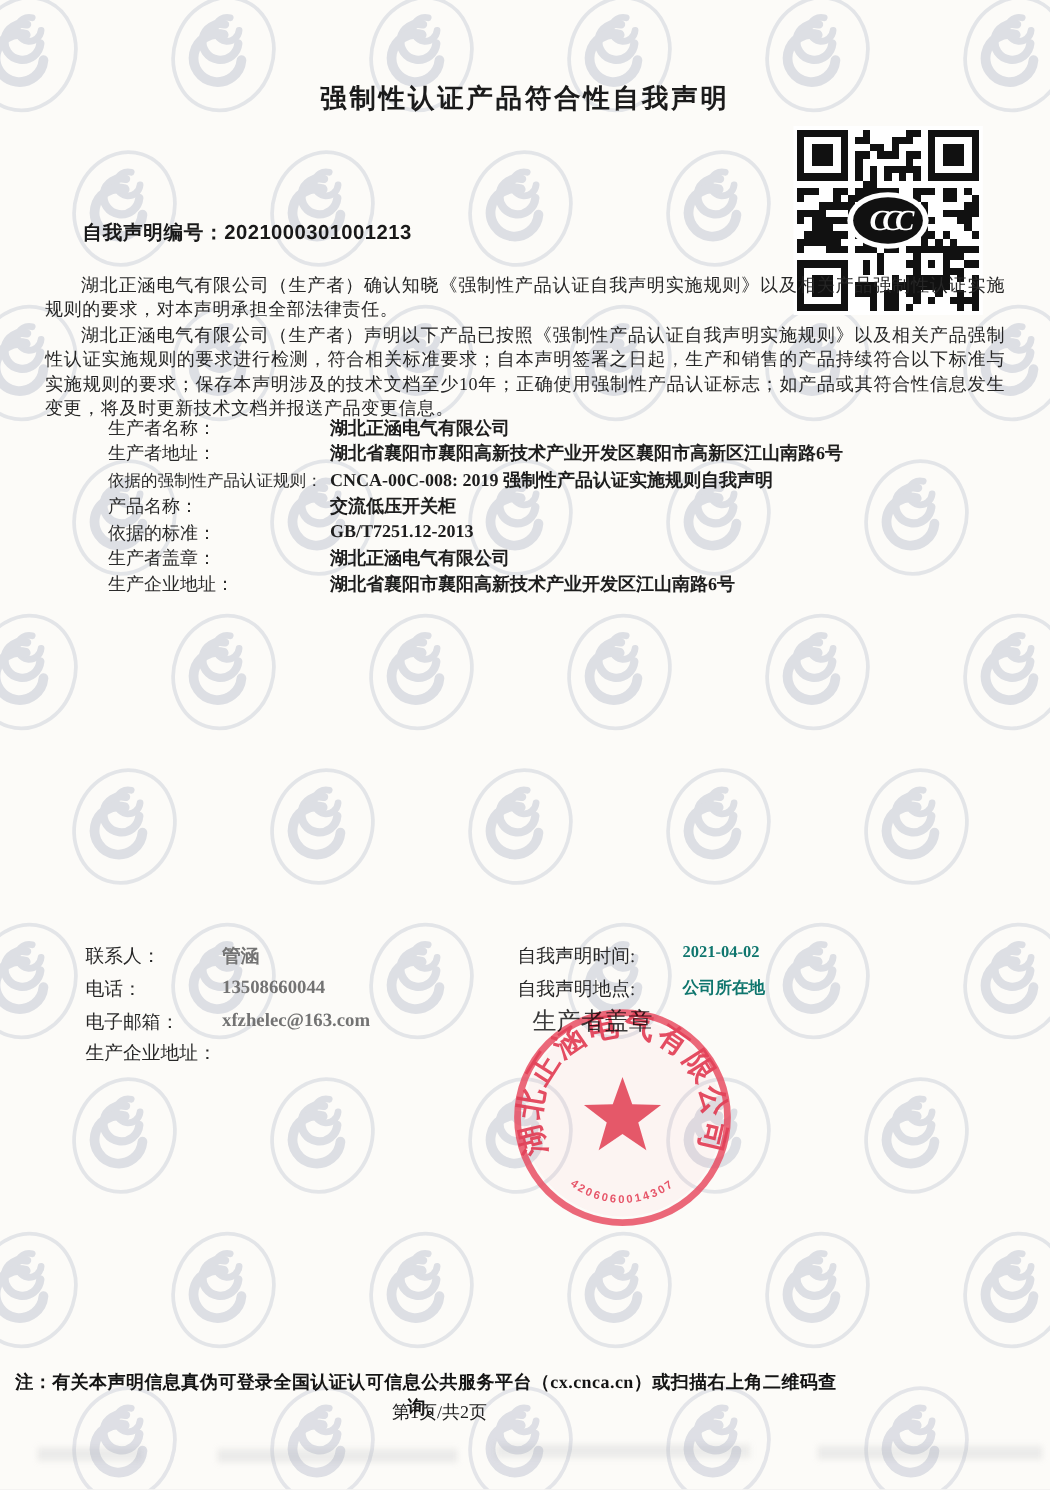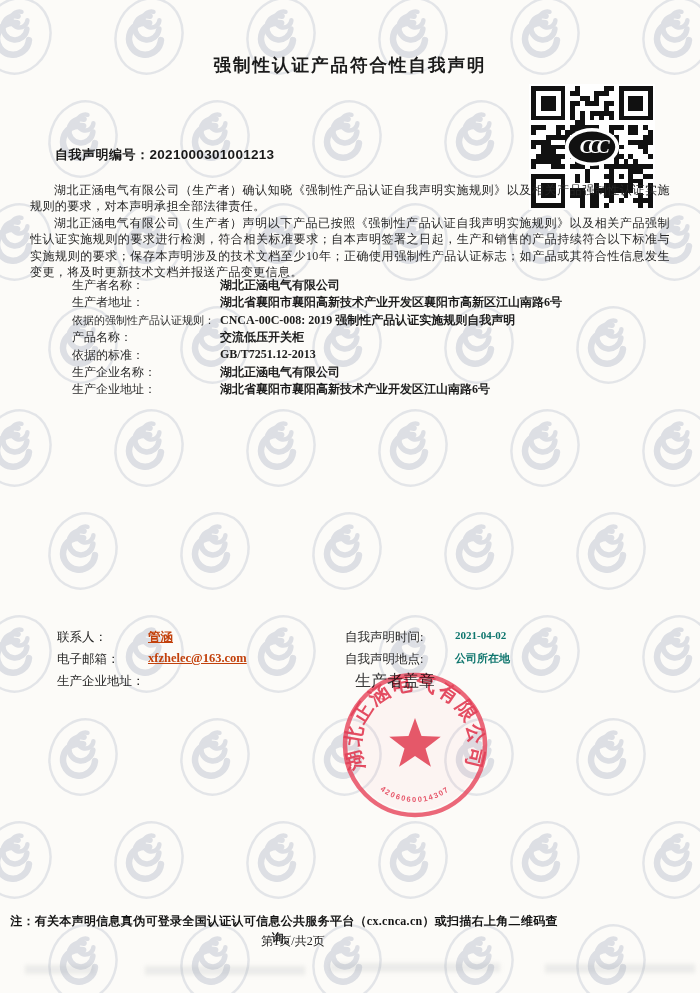"生产企业名称：" span.flabel { text: 企业名称 -> 者盖章 }
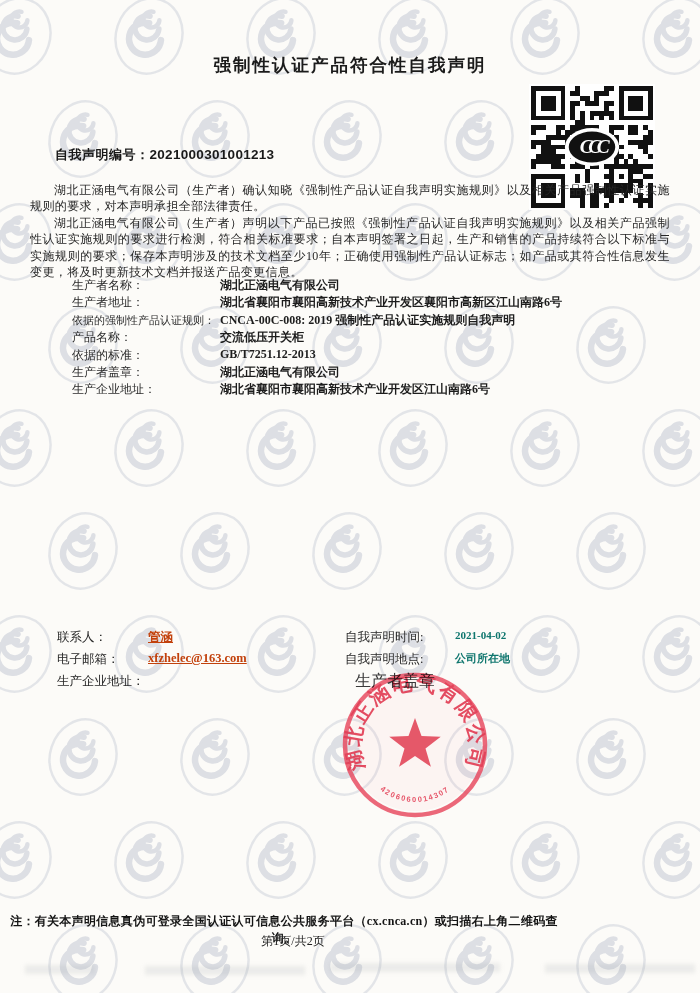"管涵" .cvalue { color: #c2410c -> #737373; text-decoration: underline -> none }
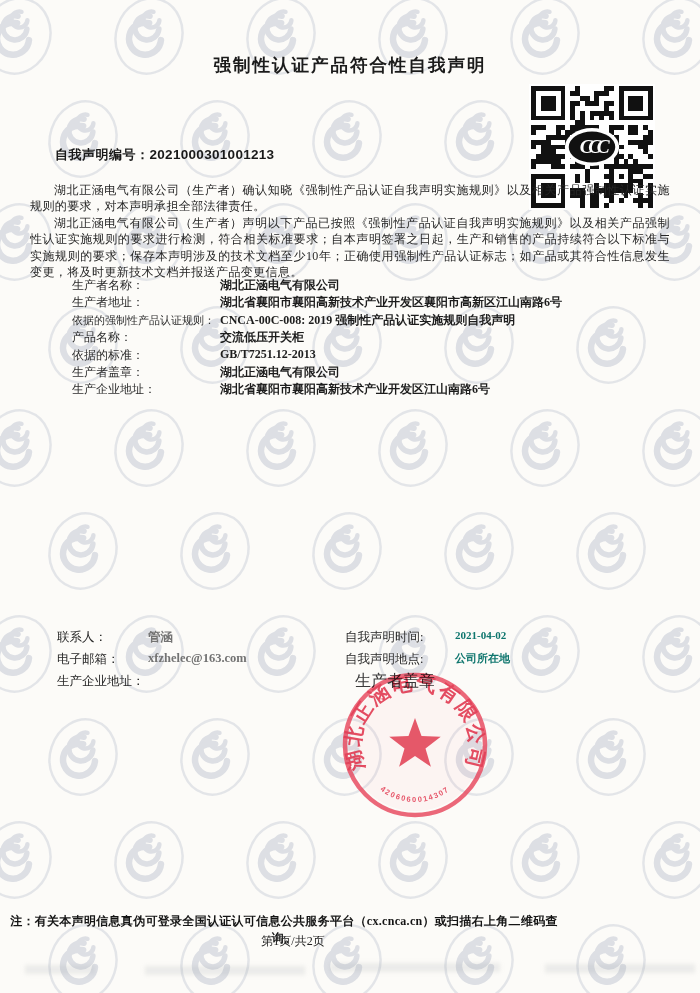"电话：" div.crow { html: none -> <div> <span>电话：</span> <span>13508660044</span> </div> }
